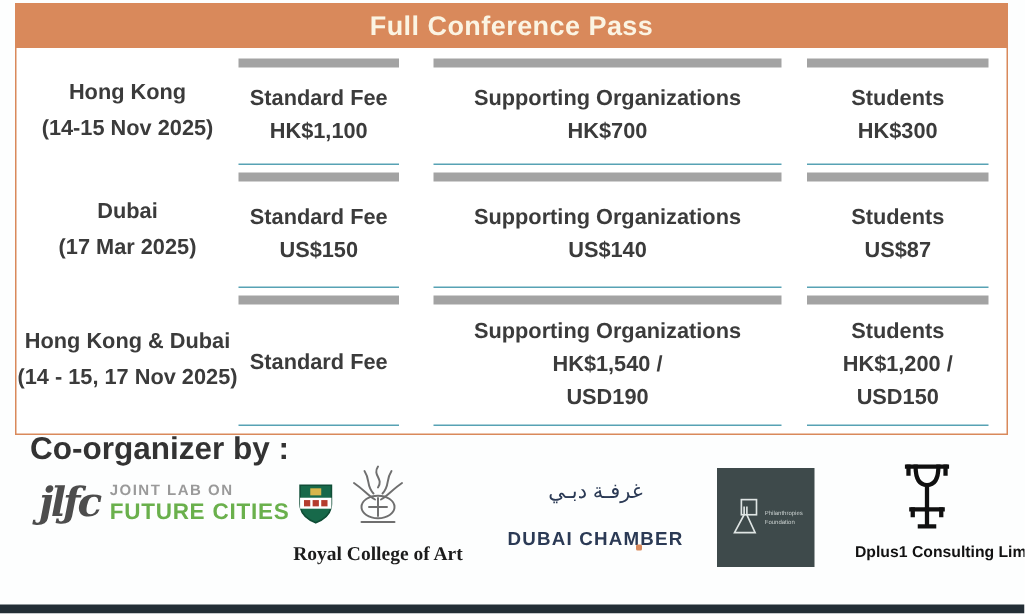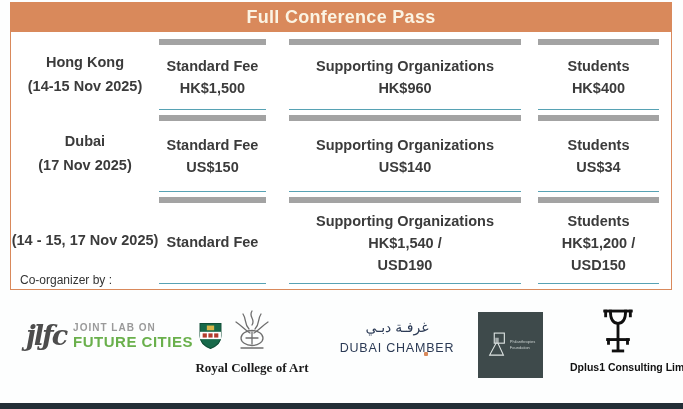"HK$1,500" div.price { text: HK$1,500 -> HK$1,100 }
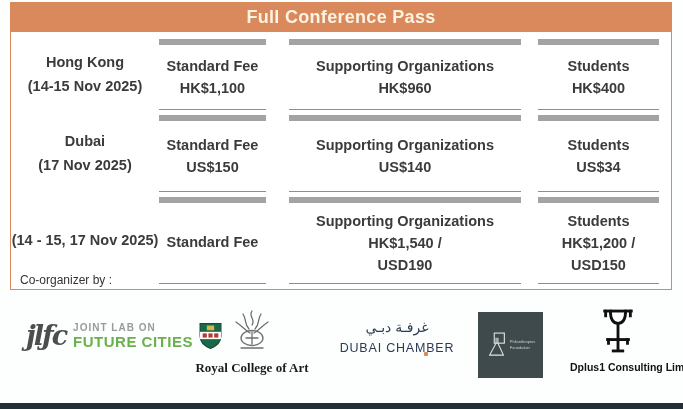"HK$960" div.price { text: HK$960 -> HK$700 }
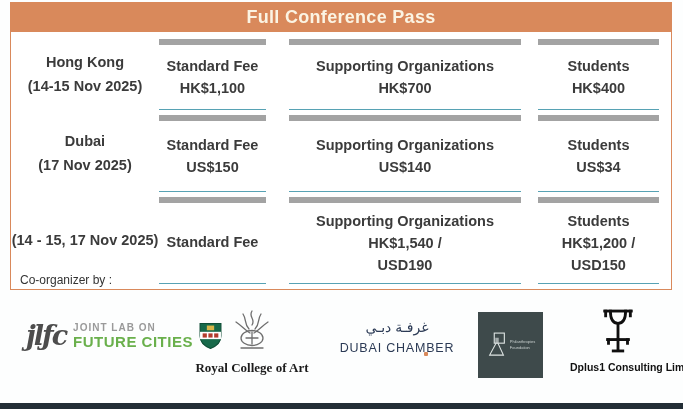"HK$400" div.price { text: HK$400 -> HK$300 }
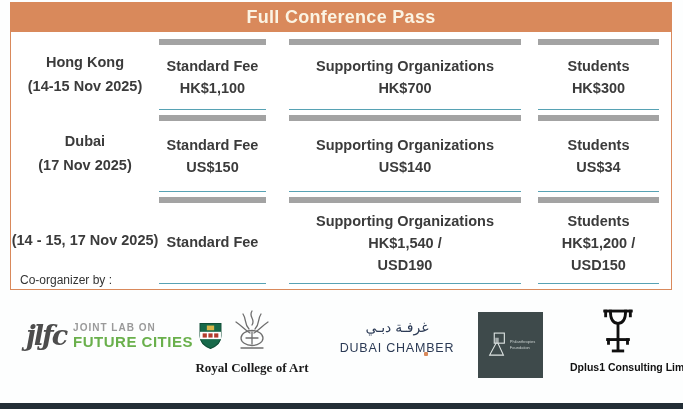"(17 Nov 2025)" div { text: Nov -> Mar }
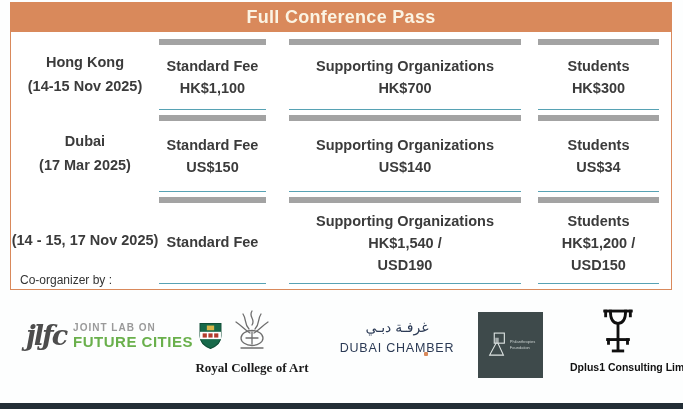"US$34" div.price { text: US$34 -> US$87 }
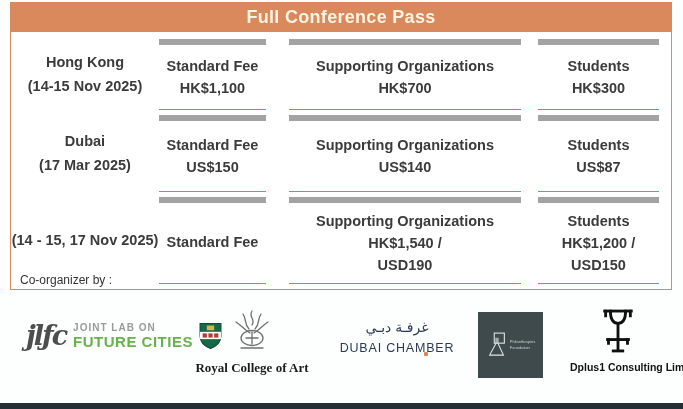"Hong Kong & Dubai" div { html: none -> <div>Hong Kong &amp; Dubai</div> }
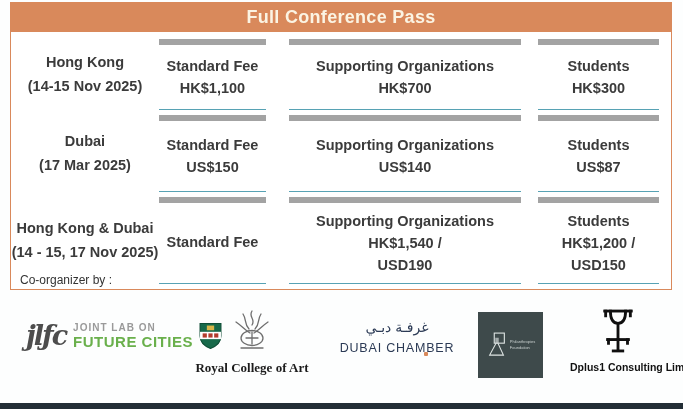"Co-organizer by :" .coorg-heading { font-size: 12px -> 21px; font-weight: 400 -> 700; top: 273px -> 288px }
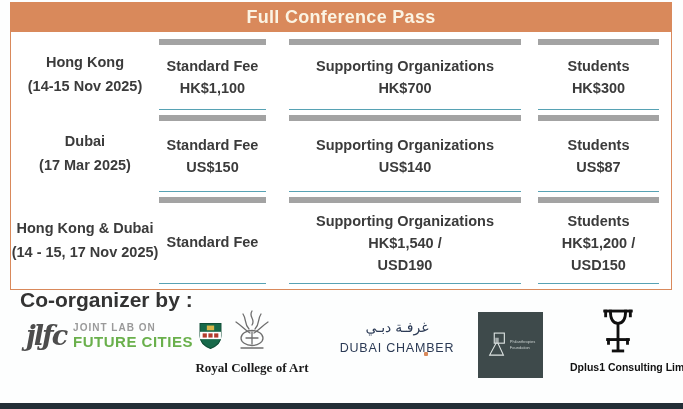"DUBAI CHAMBER" .dubai-name { font-weight: 400 -> 700; margin-top: 6px -> 17px }
